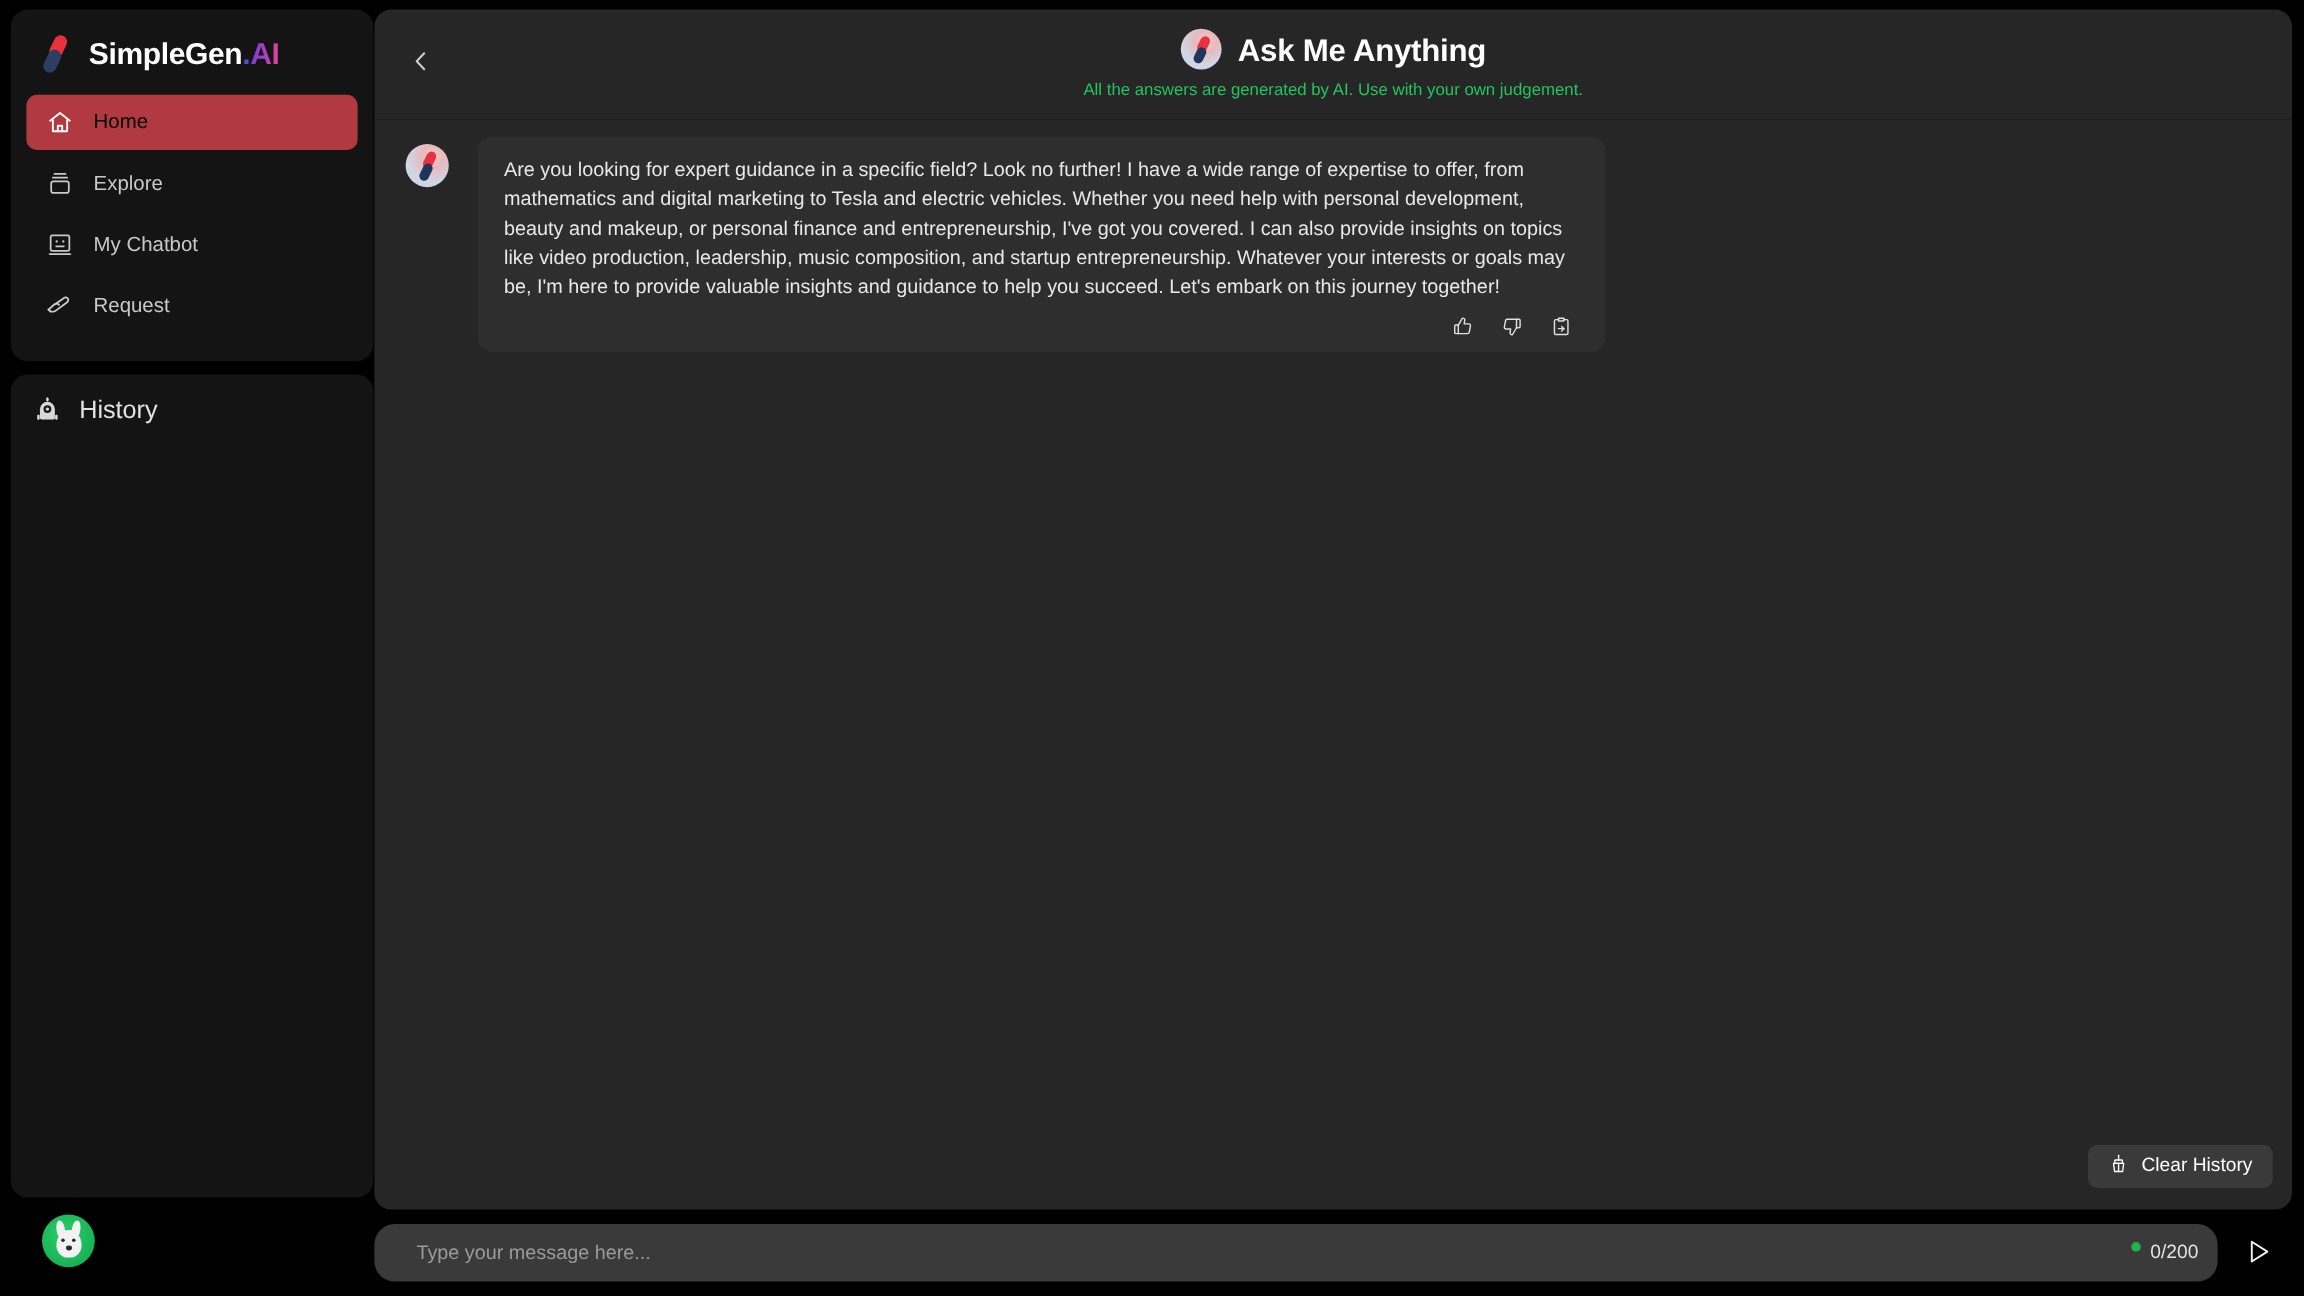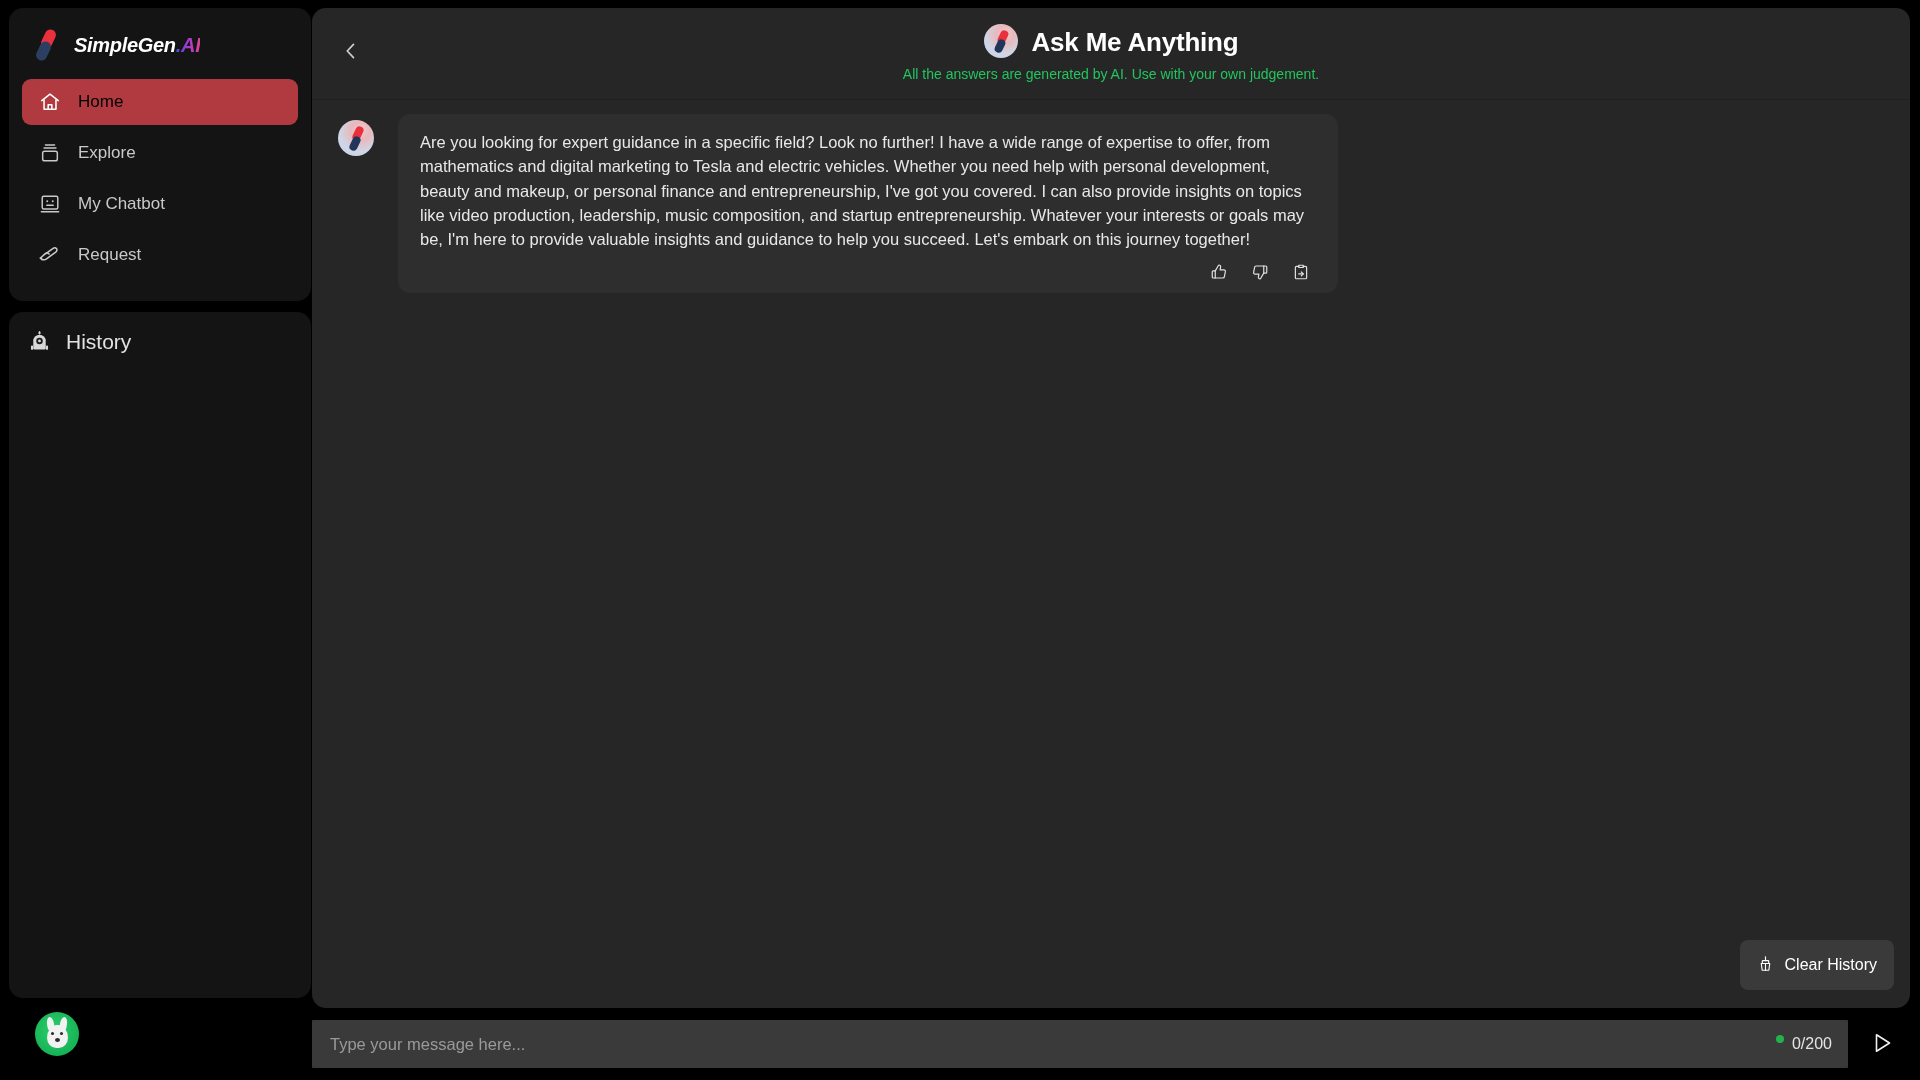"SimpleGen.AI" .brand-text { font-size: 20px -> 25px; font-style: italic -> none }
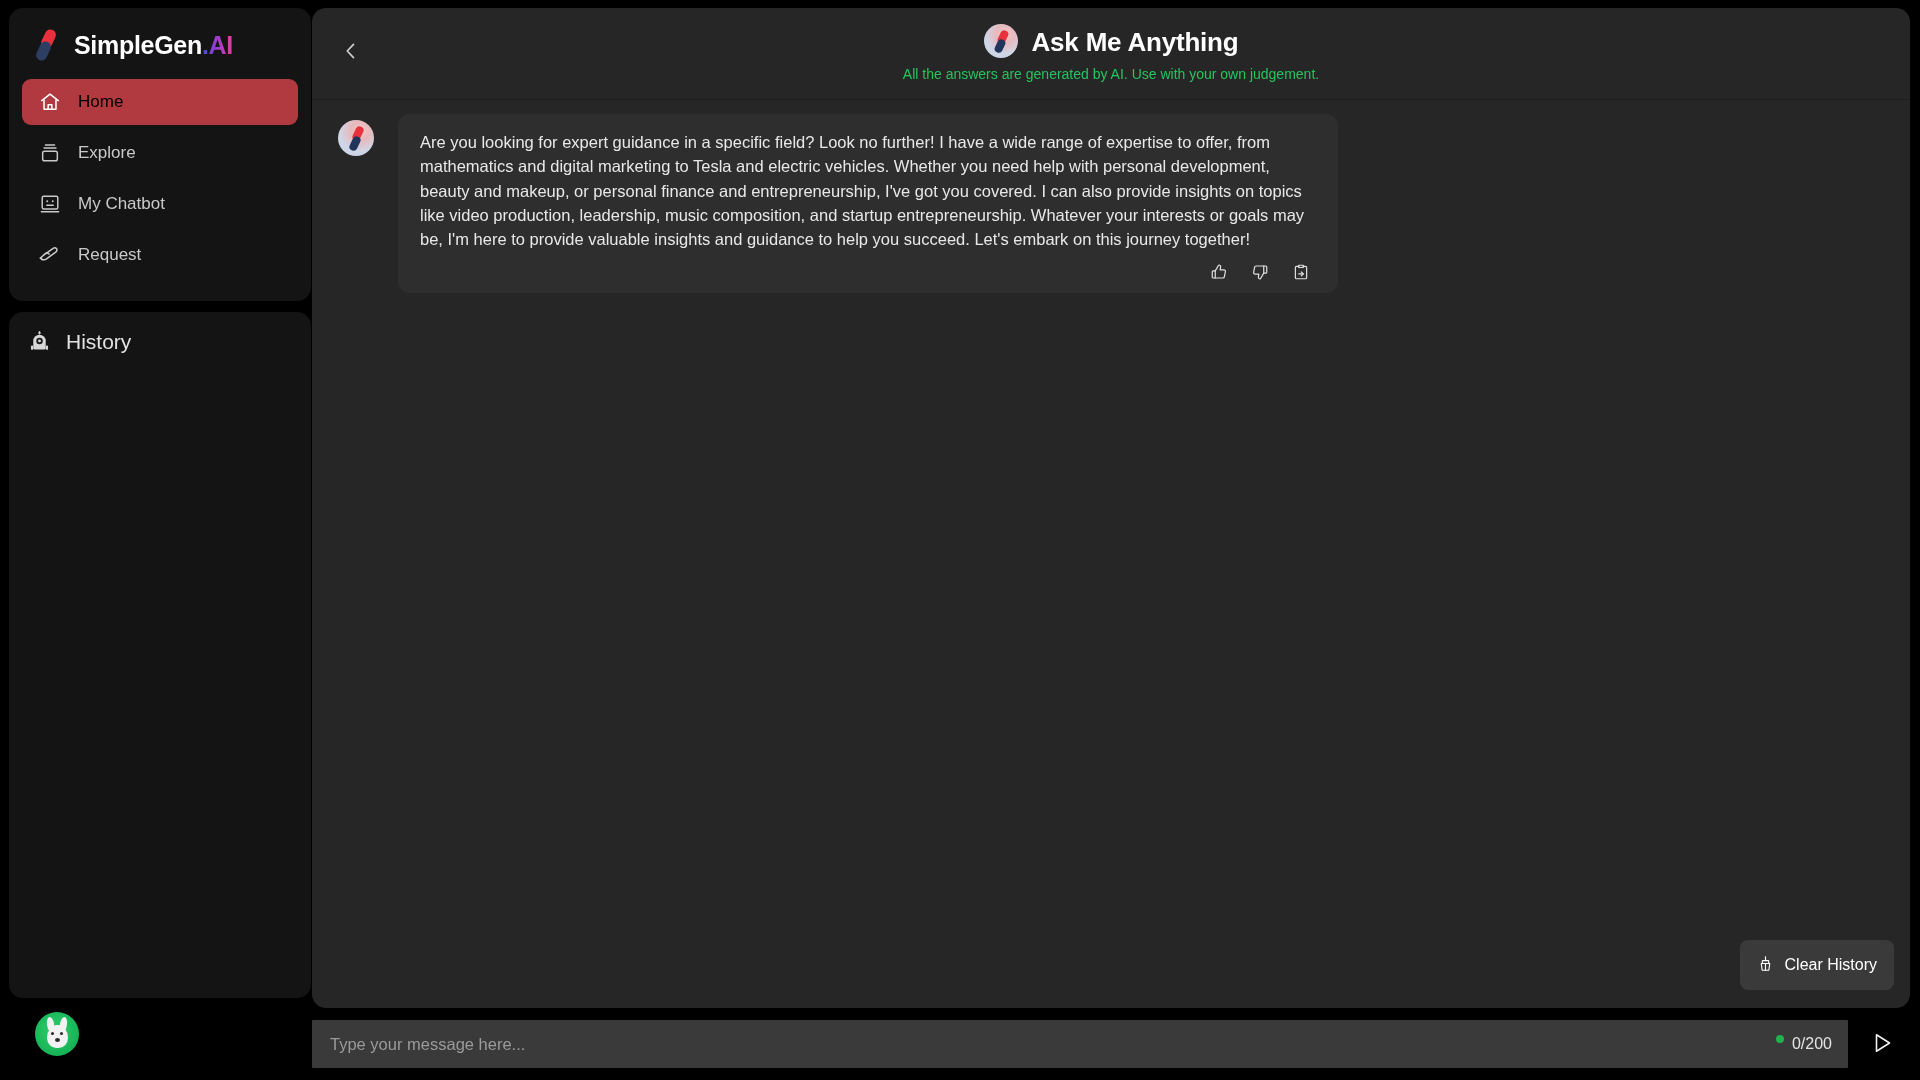"Clear History" #clear-history-btn { height: 50px -> 36px }
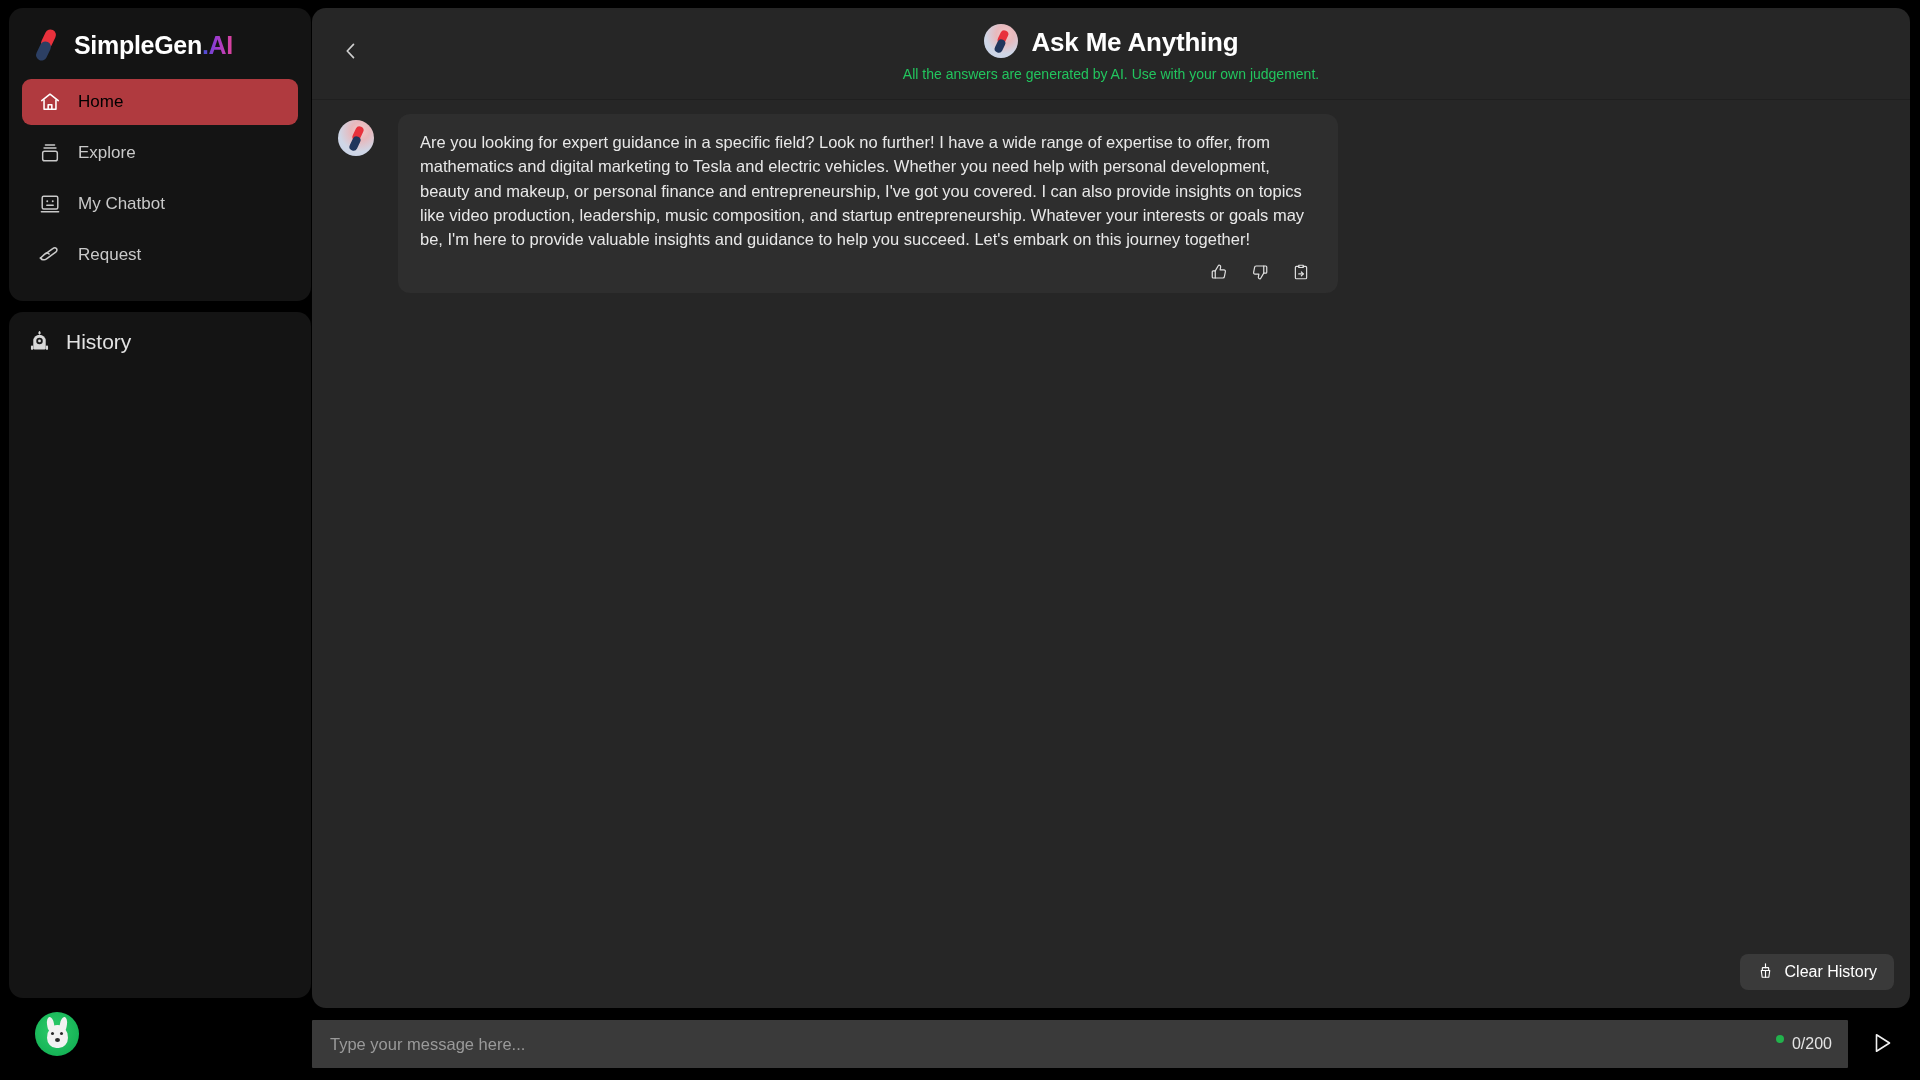"Type your message here..." #composer-field { border-radius: 1px -> 17px; padding: 0 16px 0 18px -> 0 16px 0 35px }
